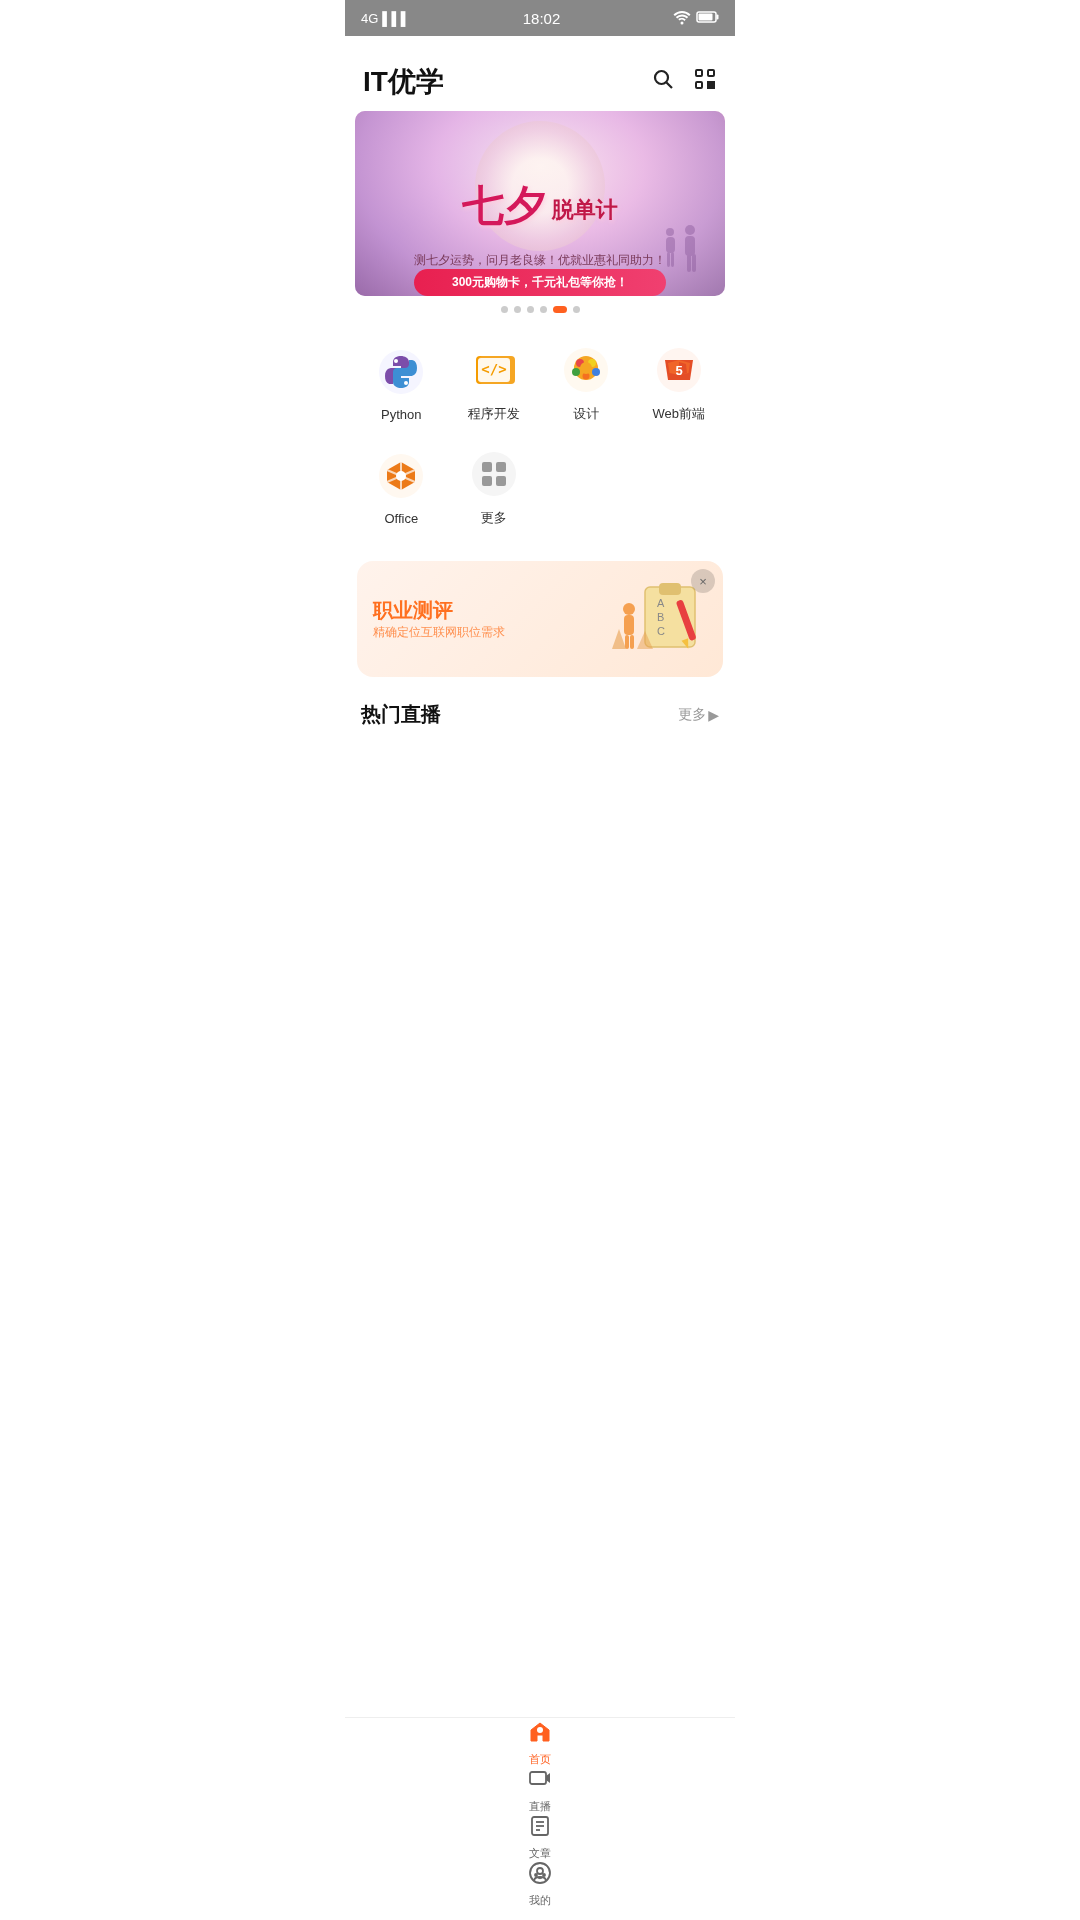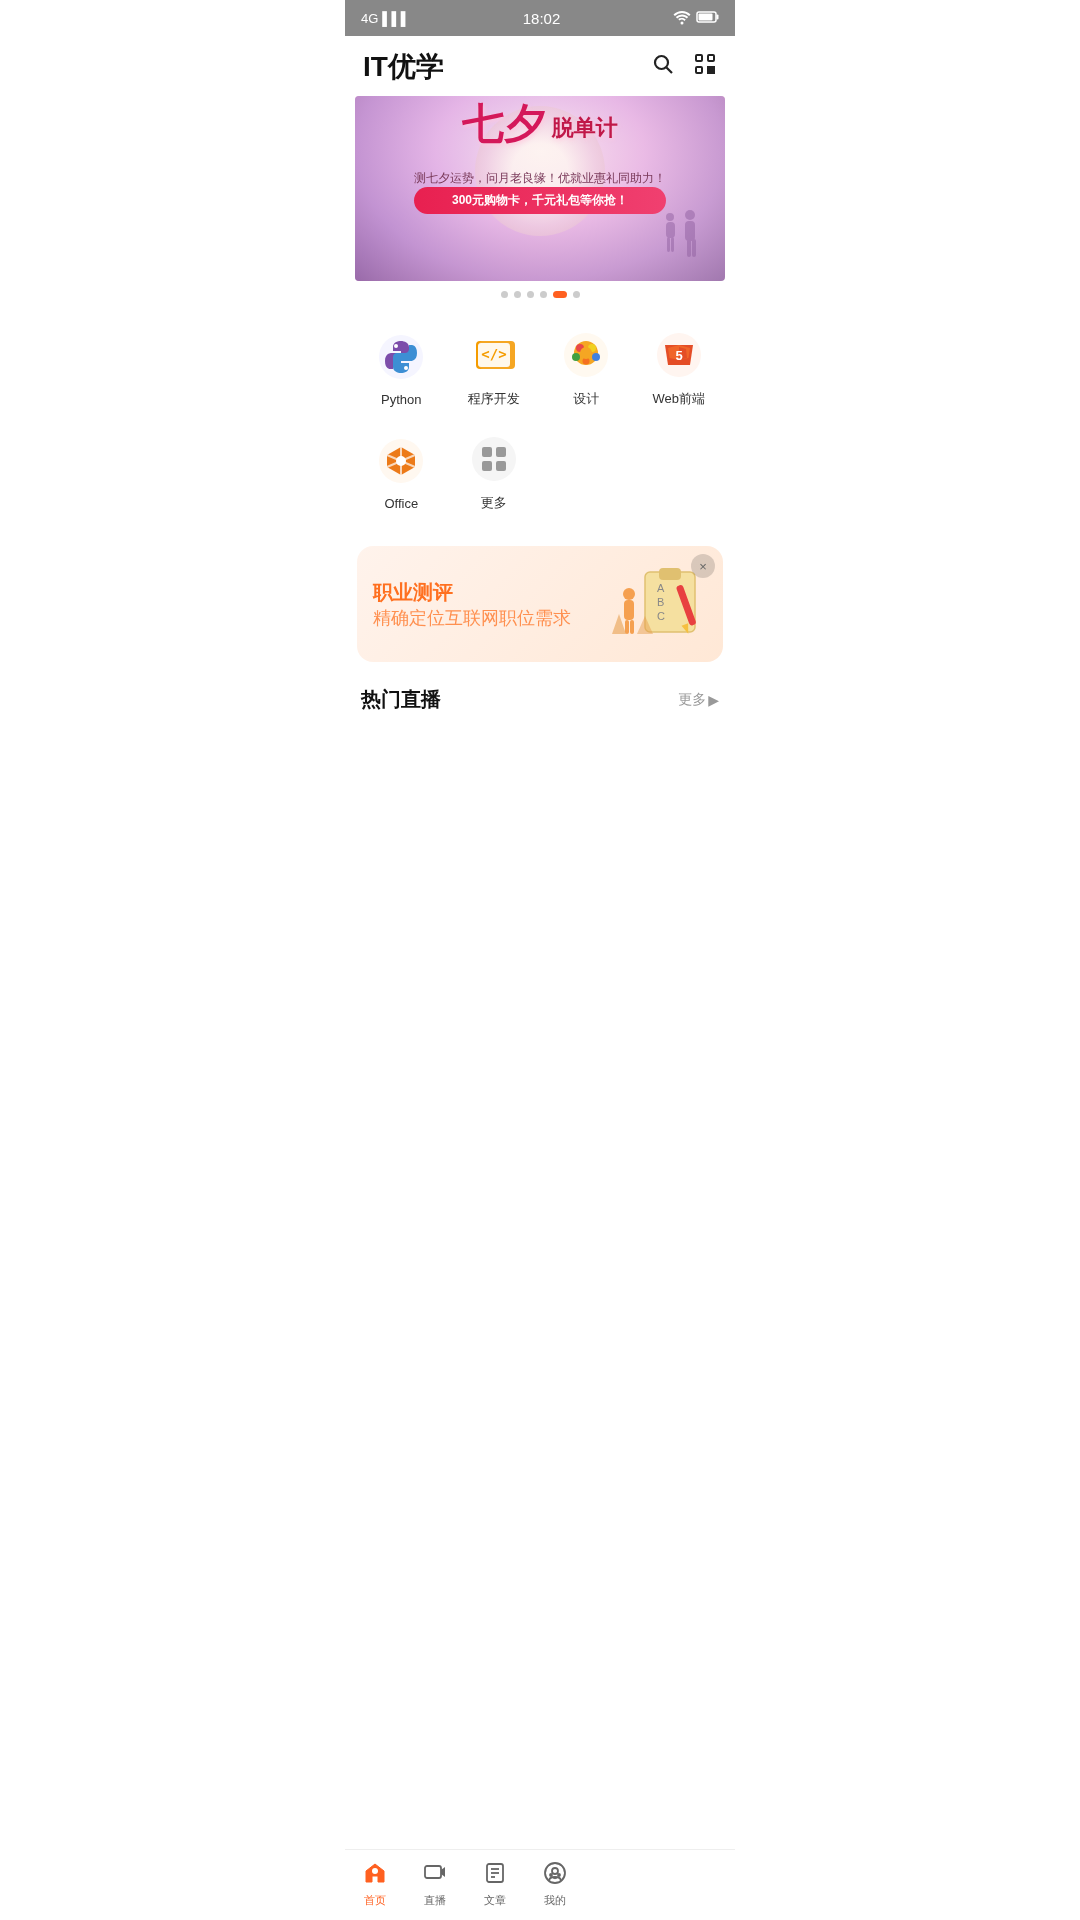"IT优学" .top-bar { margin-top: none -> 15px }
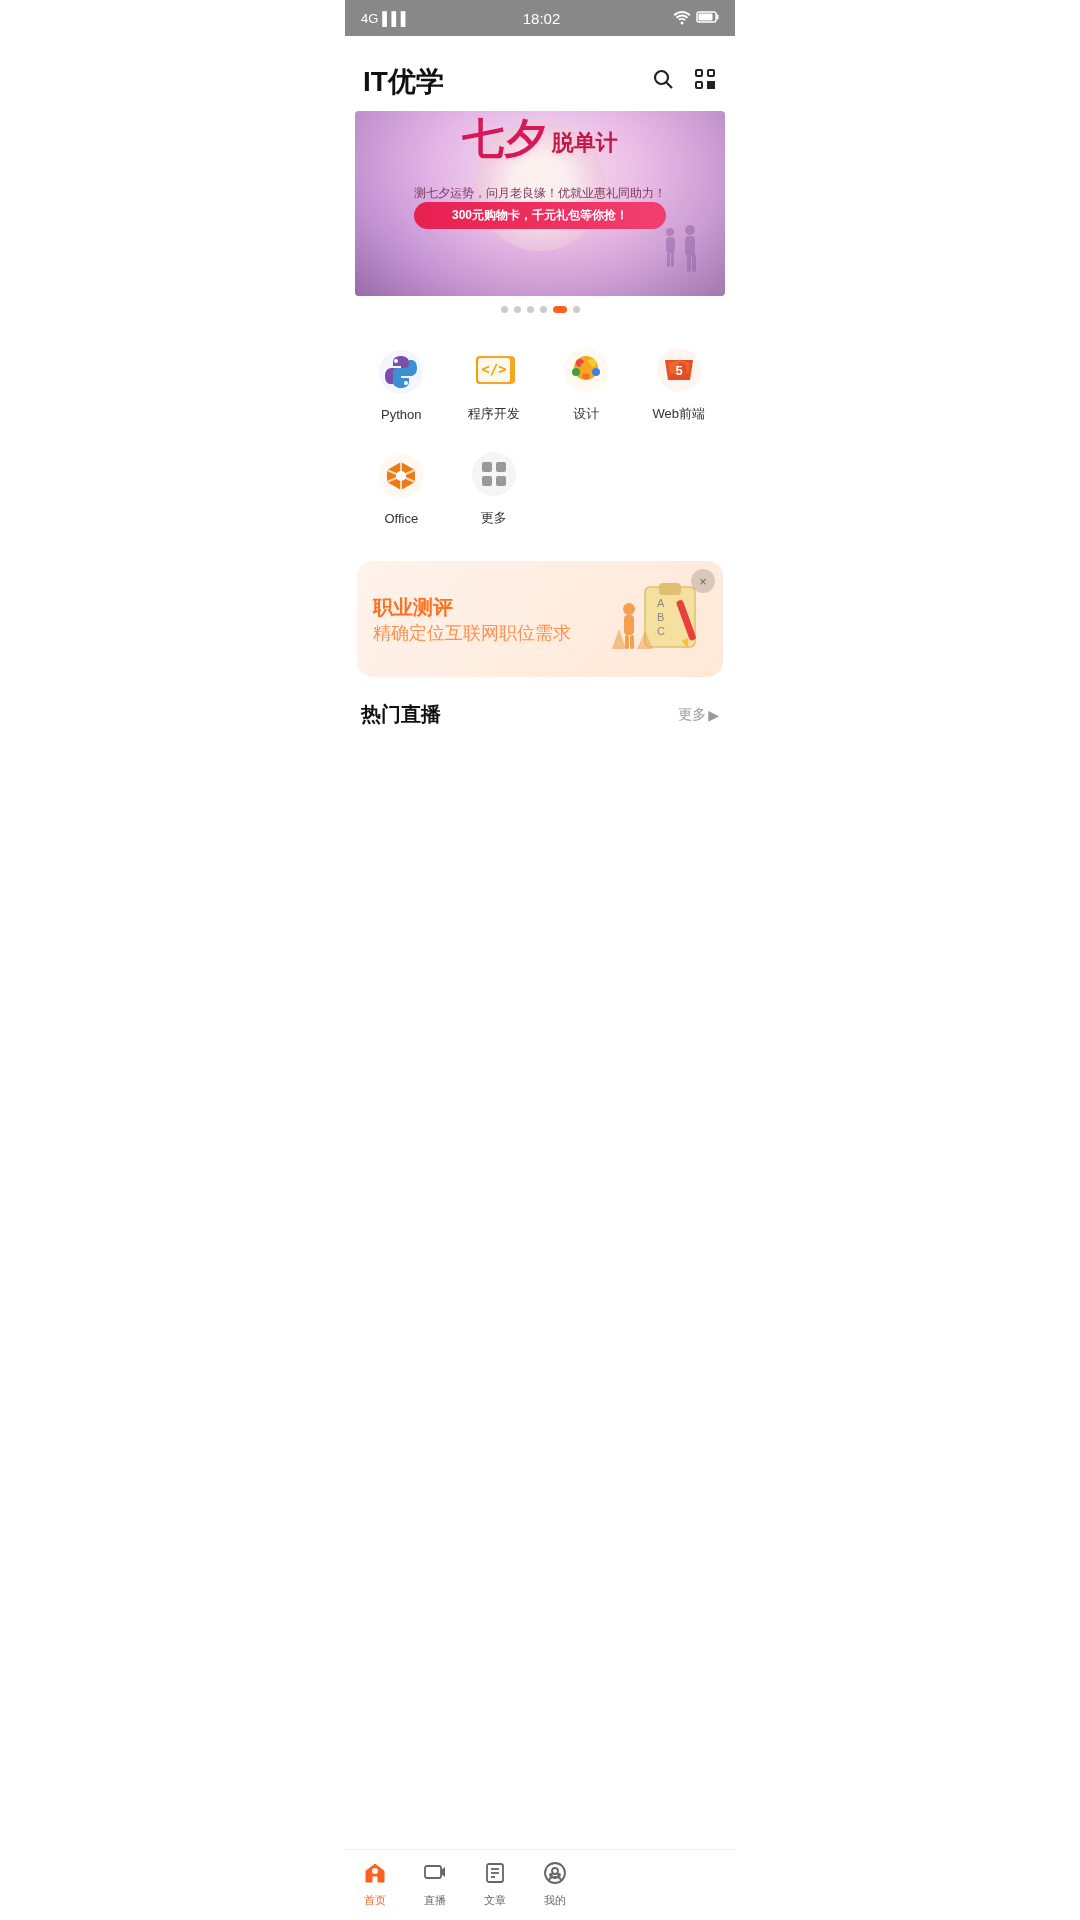"七夕 脱单计" .banner { border-radius: 4px -> 10px; justify-content: flex-start -> flex-end }
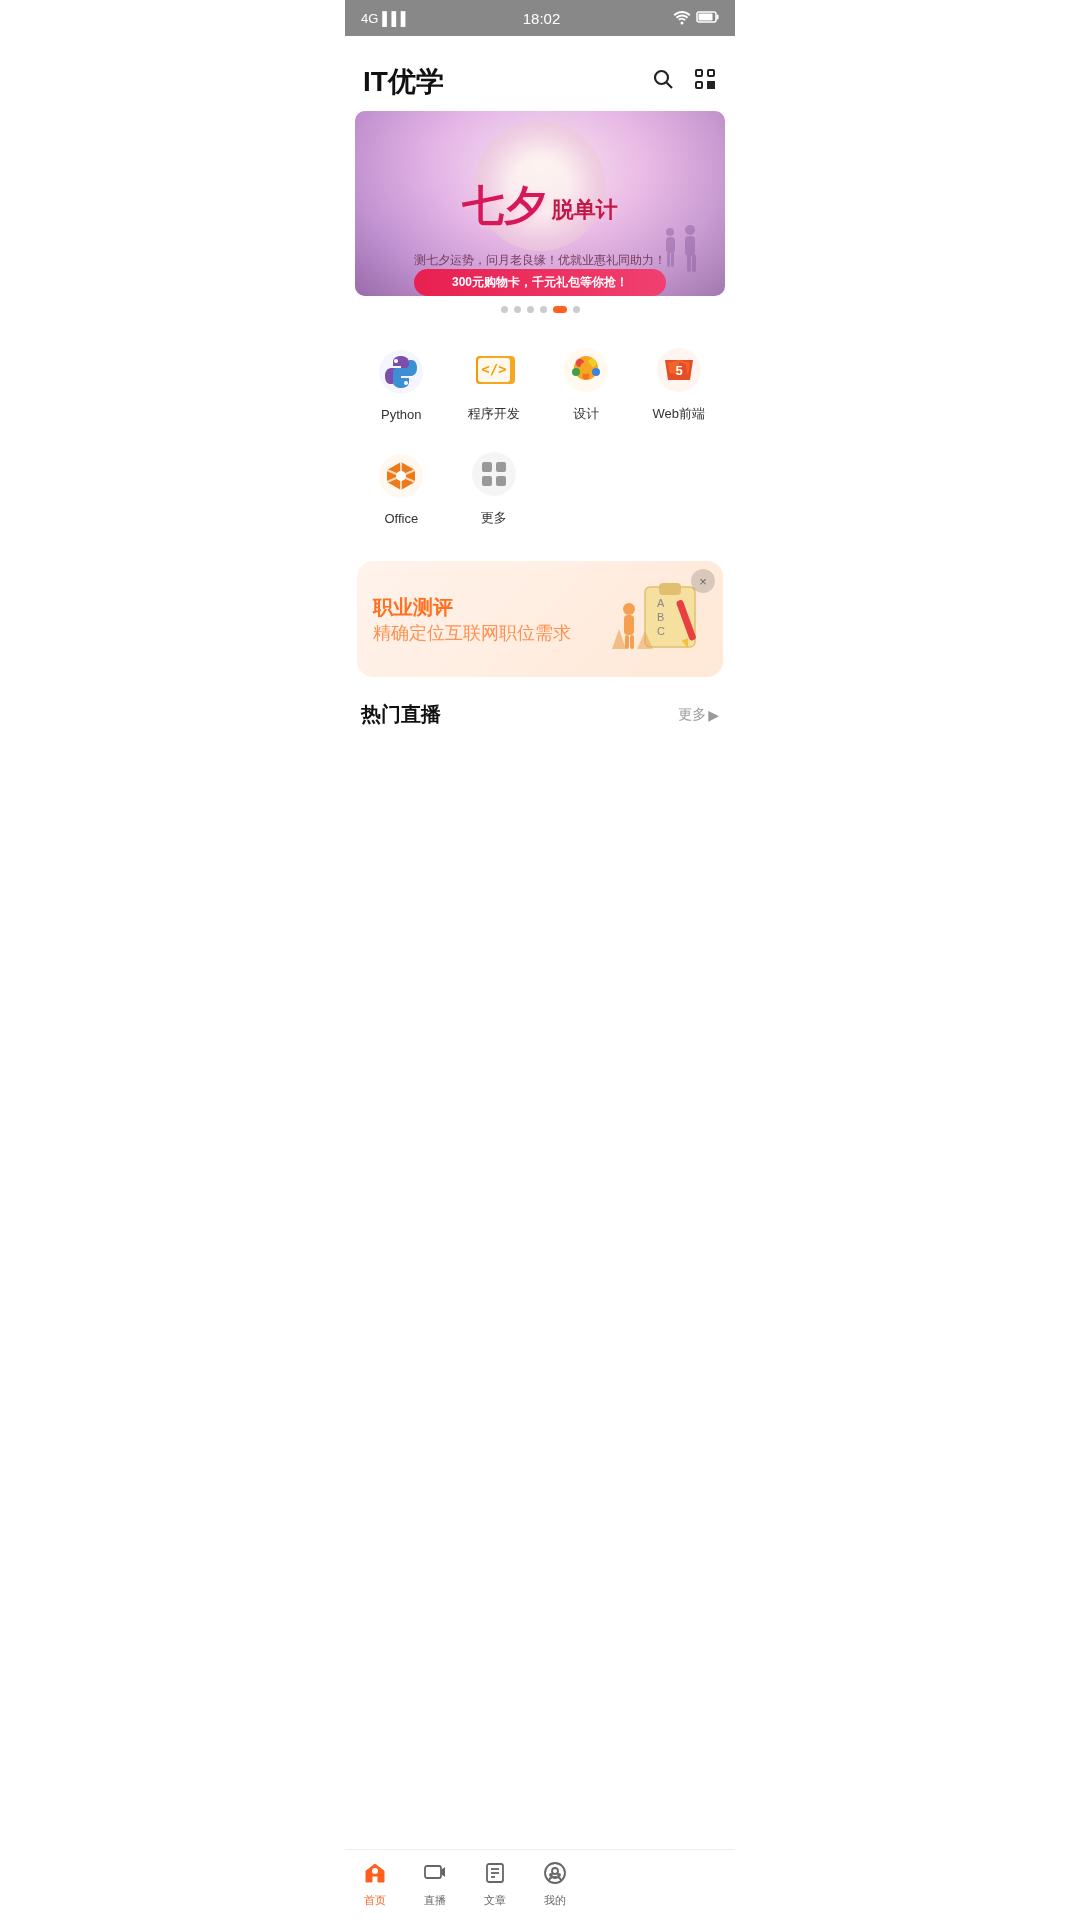"精确定位互联网职位需求" .promo-sub { font-size: 18px -> 12px }
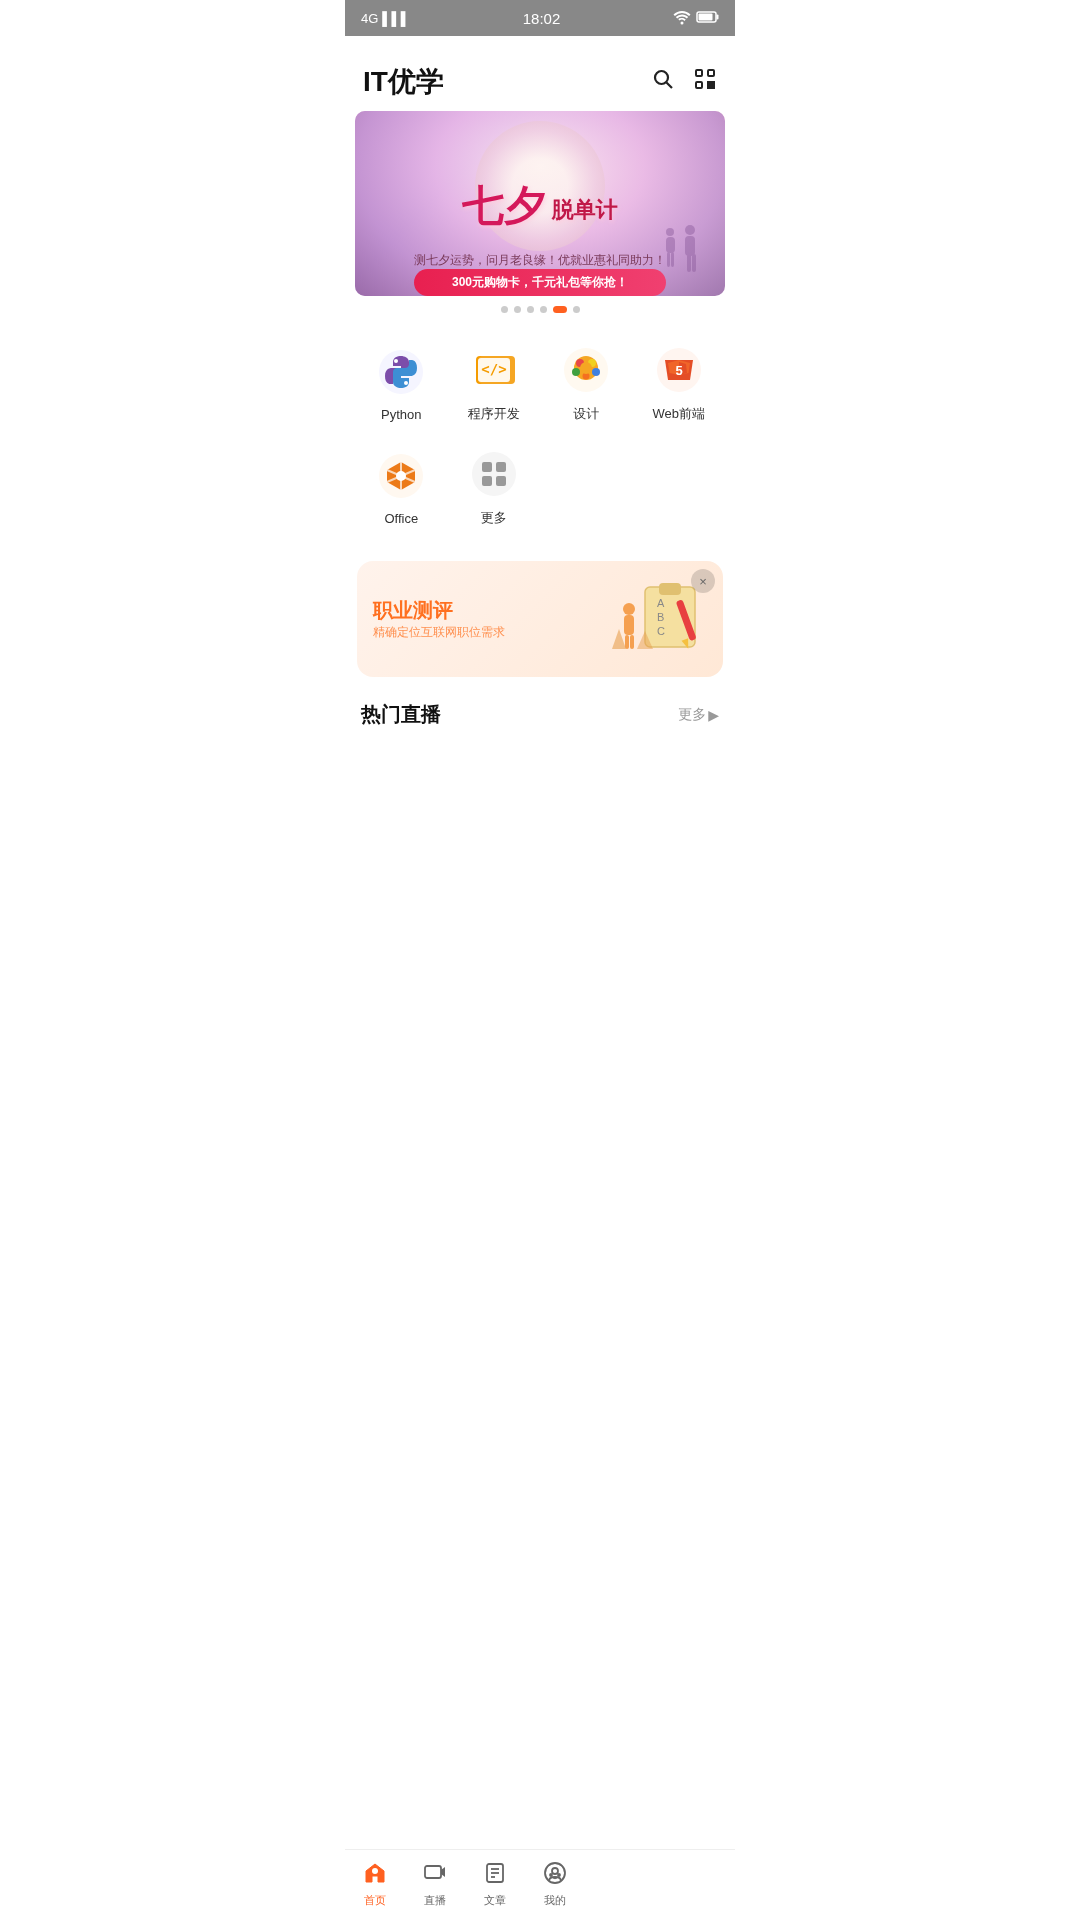"首页" .bottom-nav { flex-direction: none -> column; justify-content: flex-start -> center; padding: 11px 0 12px 0 -> 2px 0 12px 0 }
